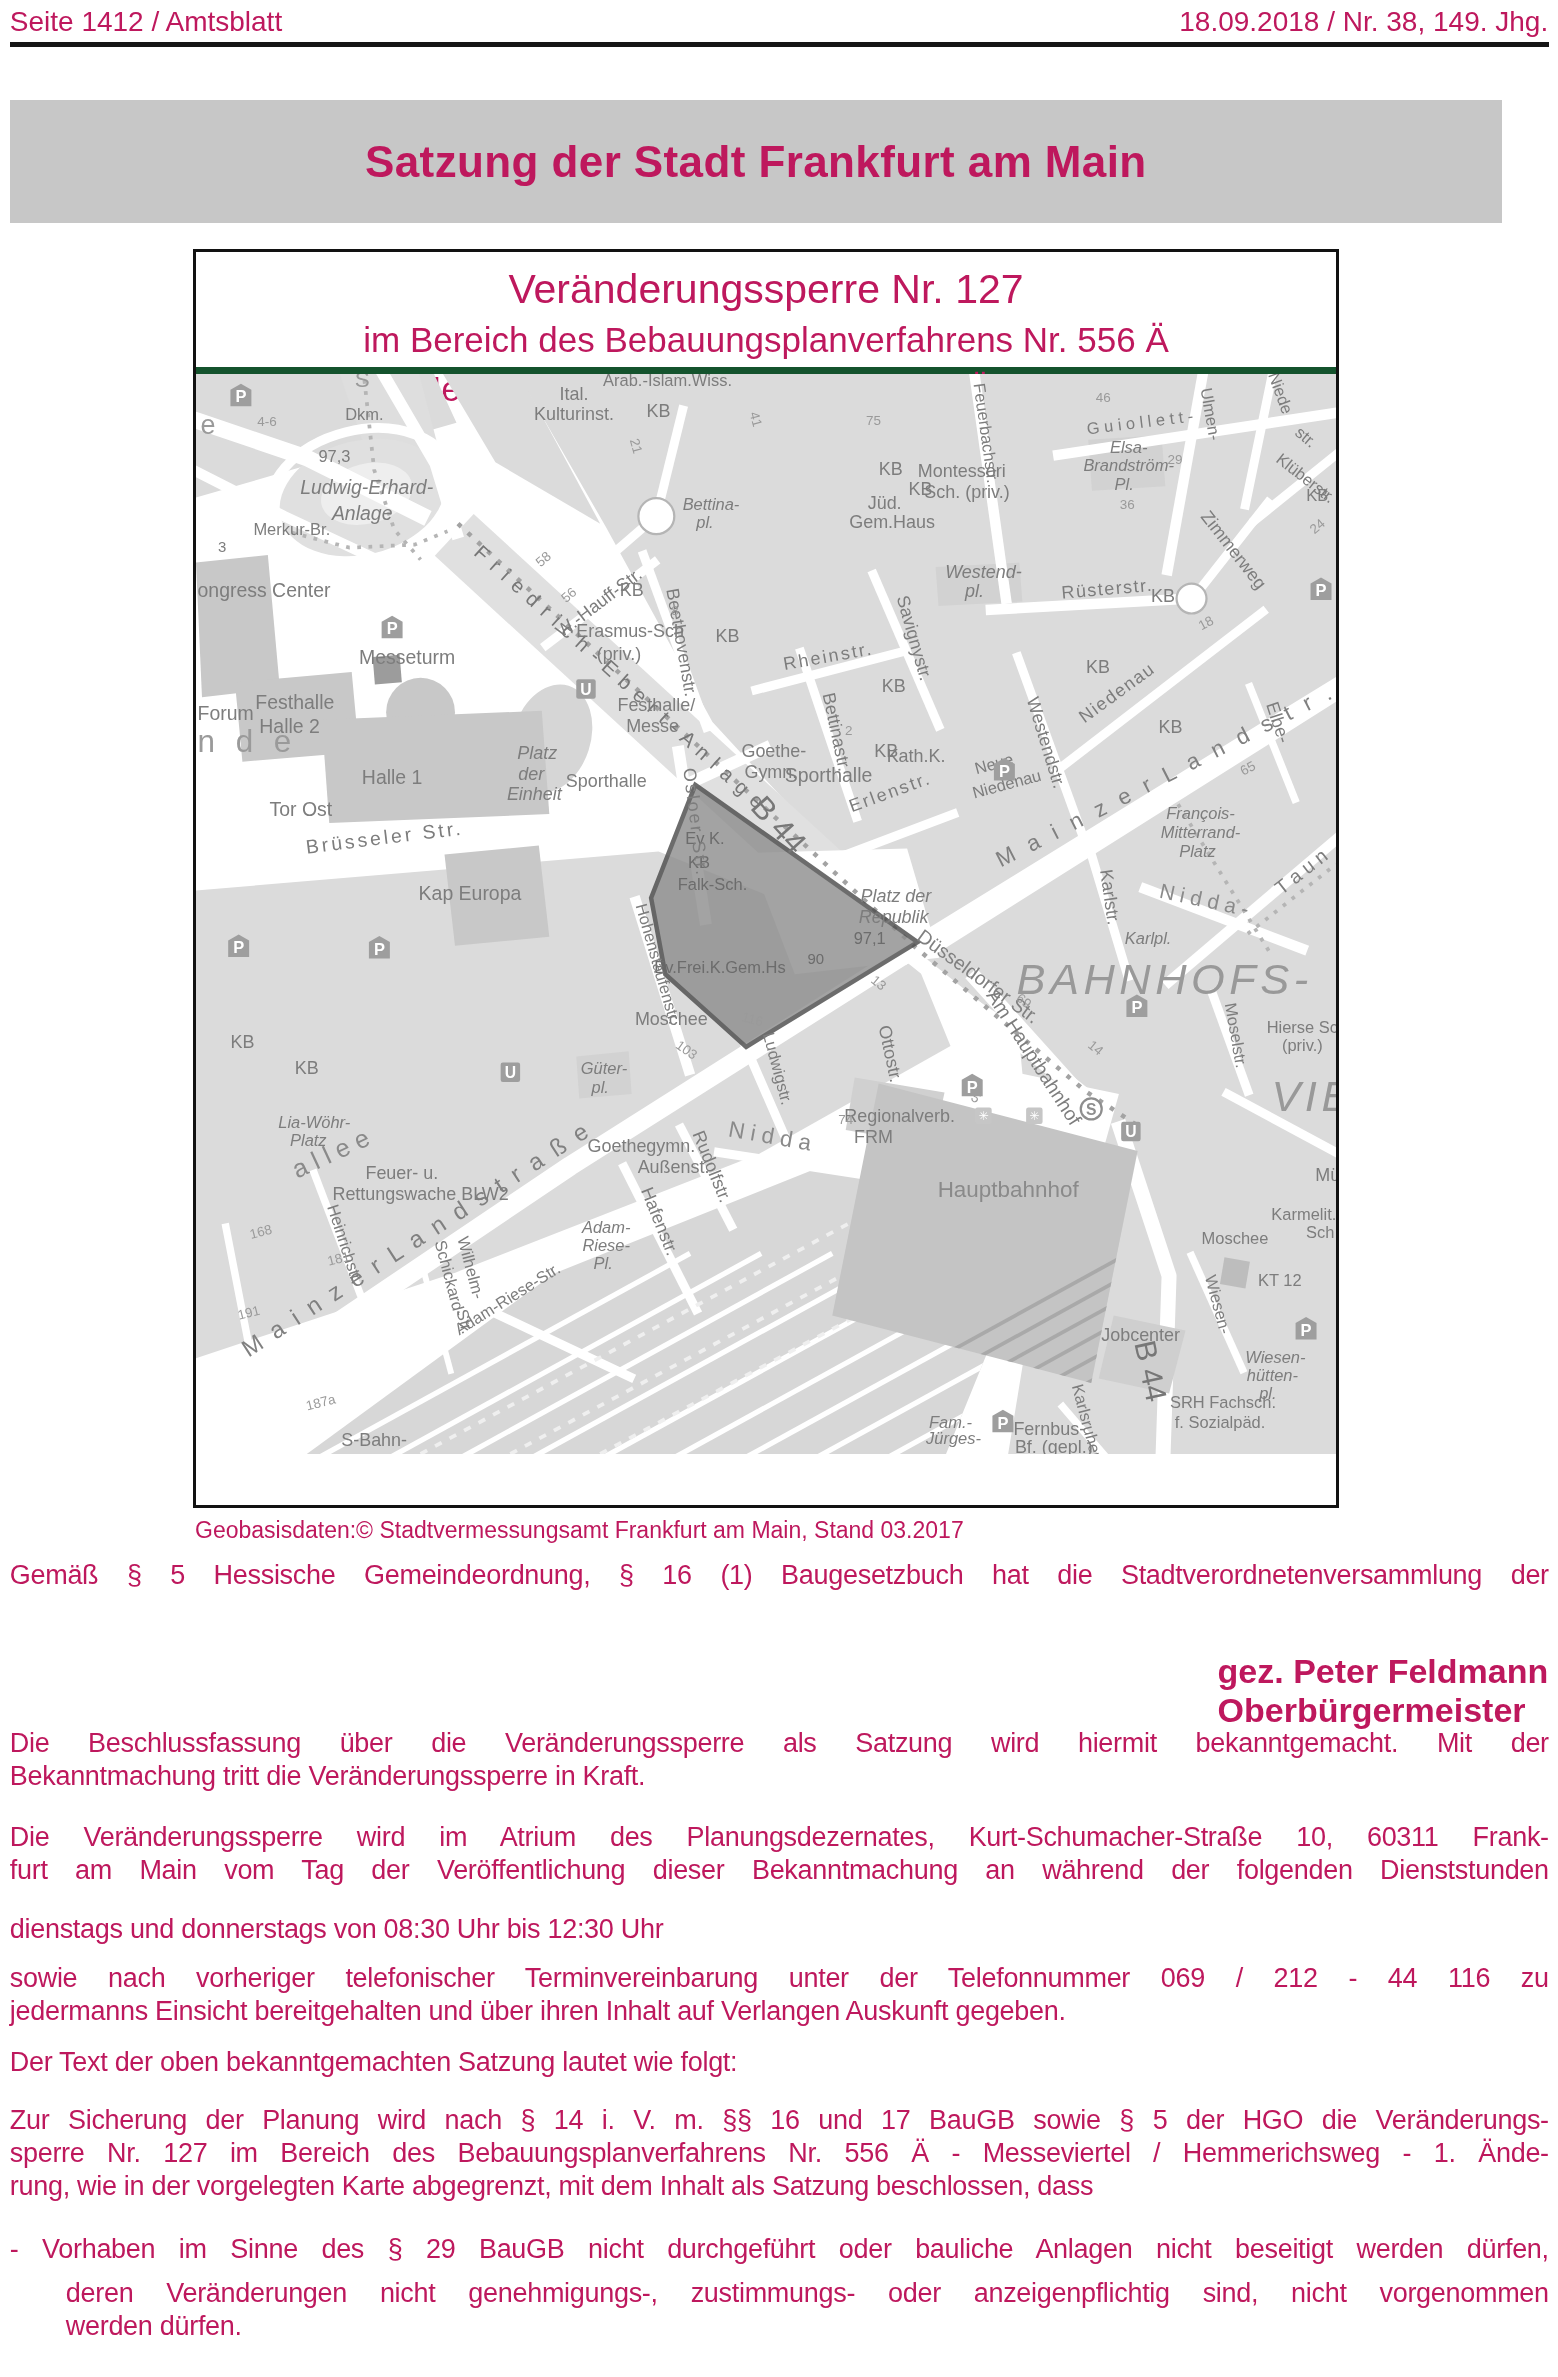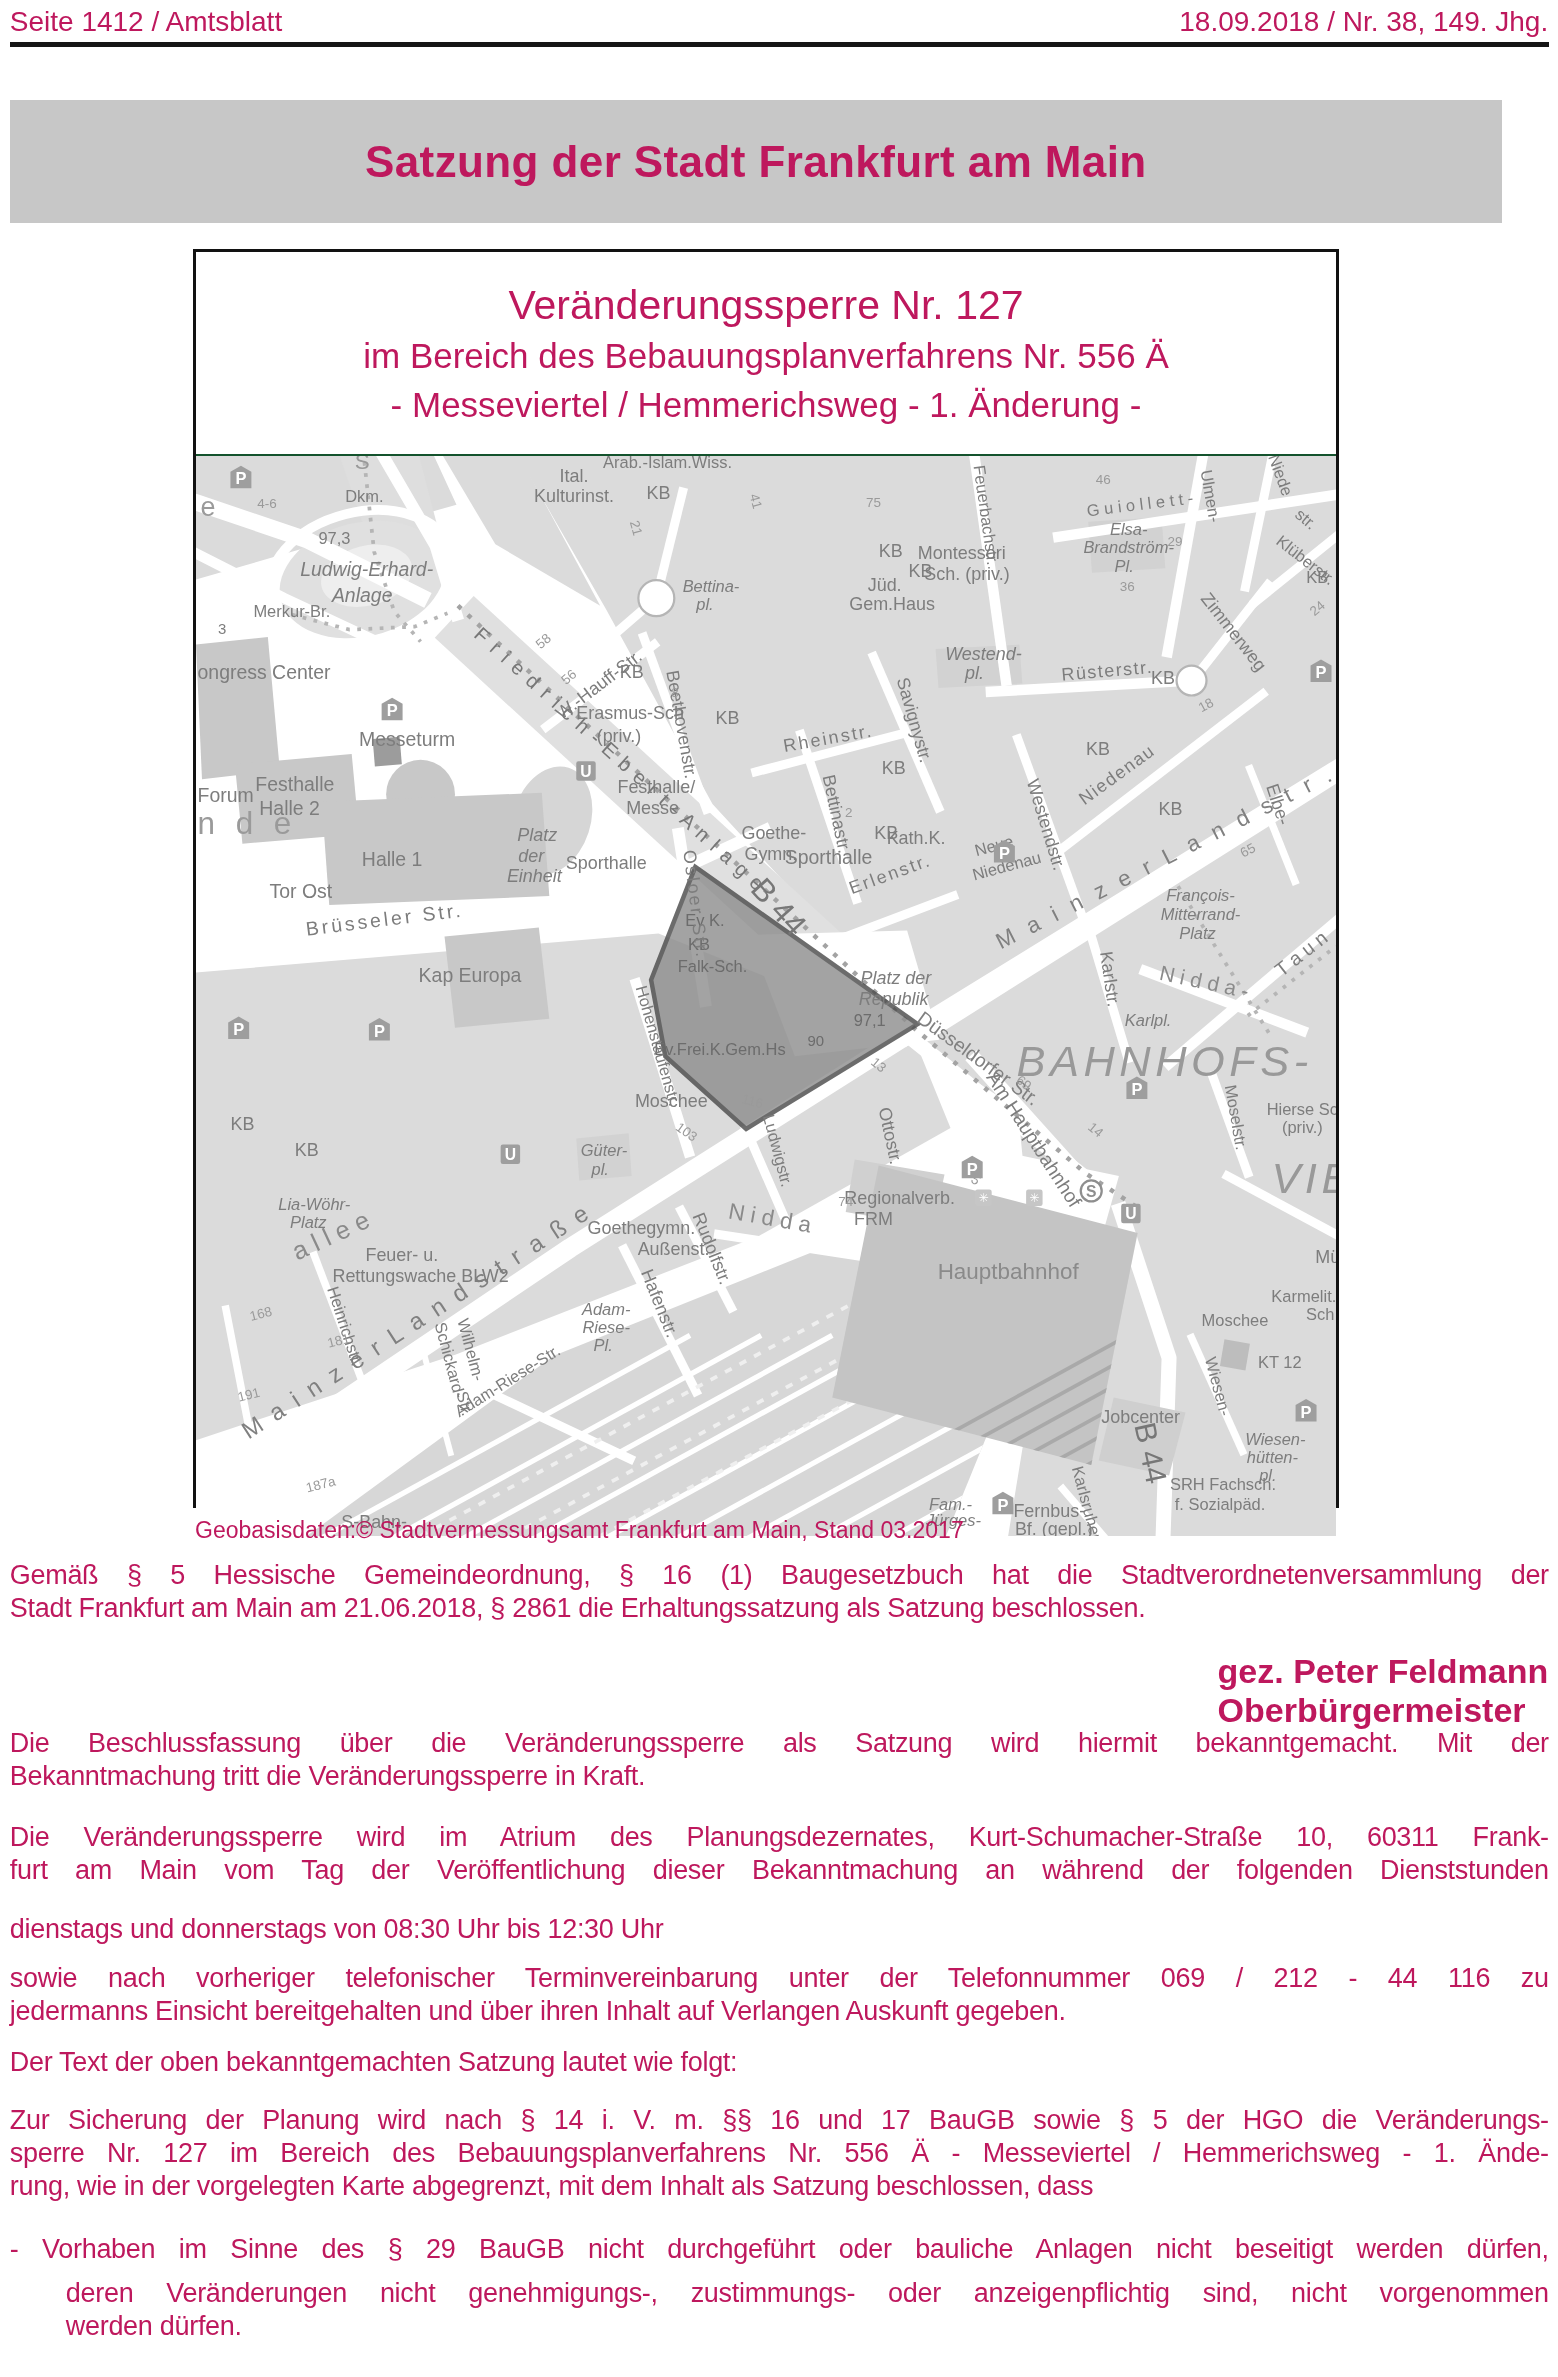"Veränderungssperre Nr. 127" .ntitle { border-bottom: 2px solid #14532d -> 7px solid #14532d; height: 204px -> 122px; padding-top: 25px -> 9px }
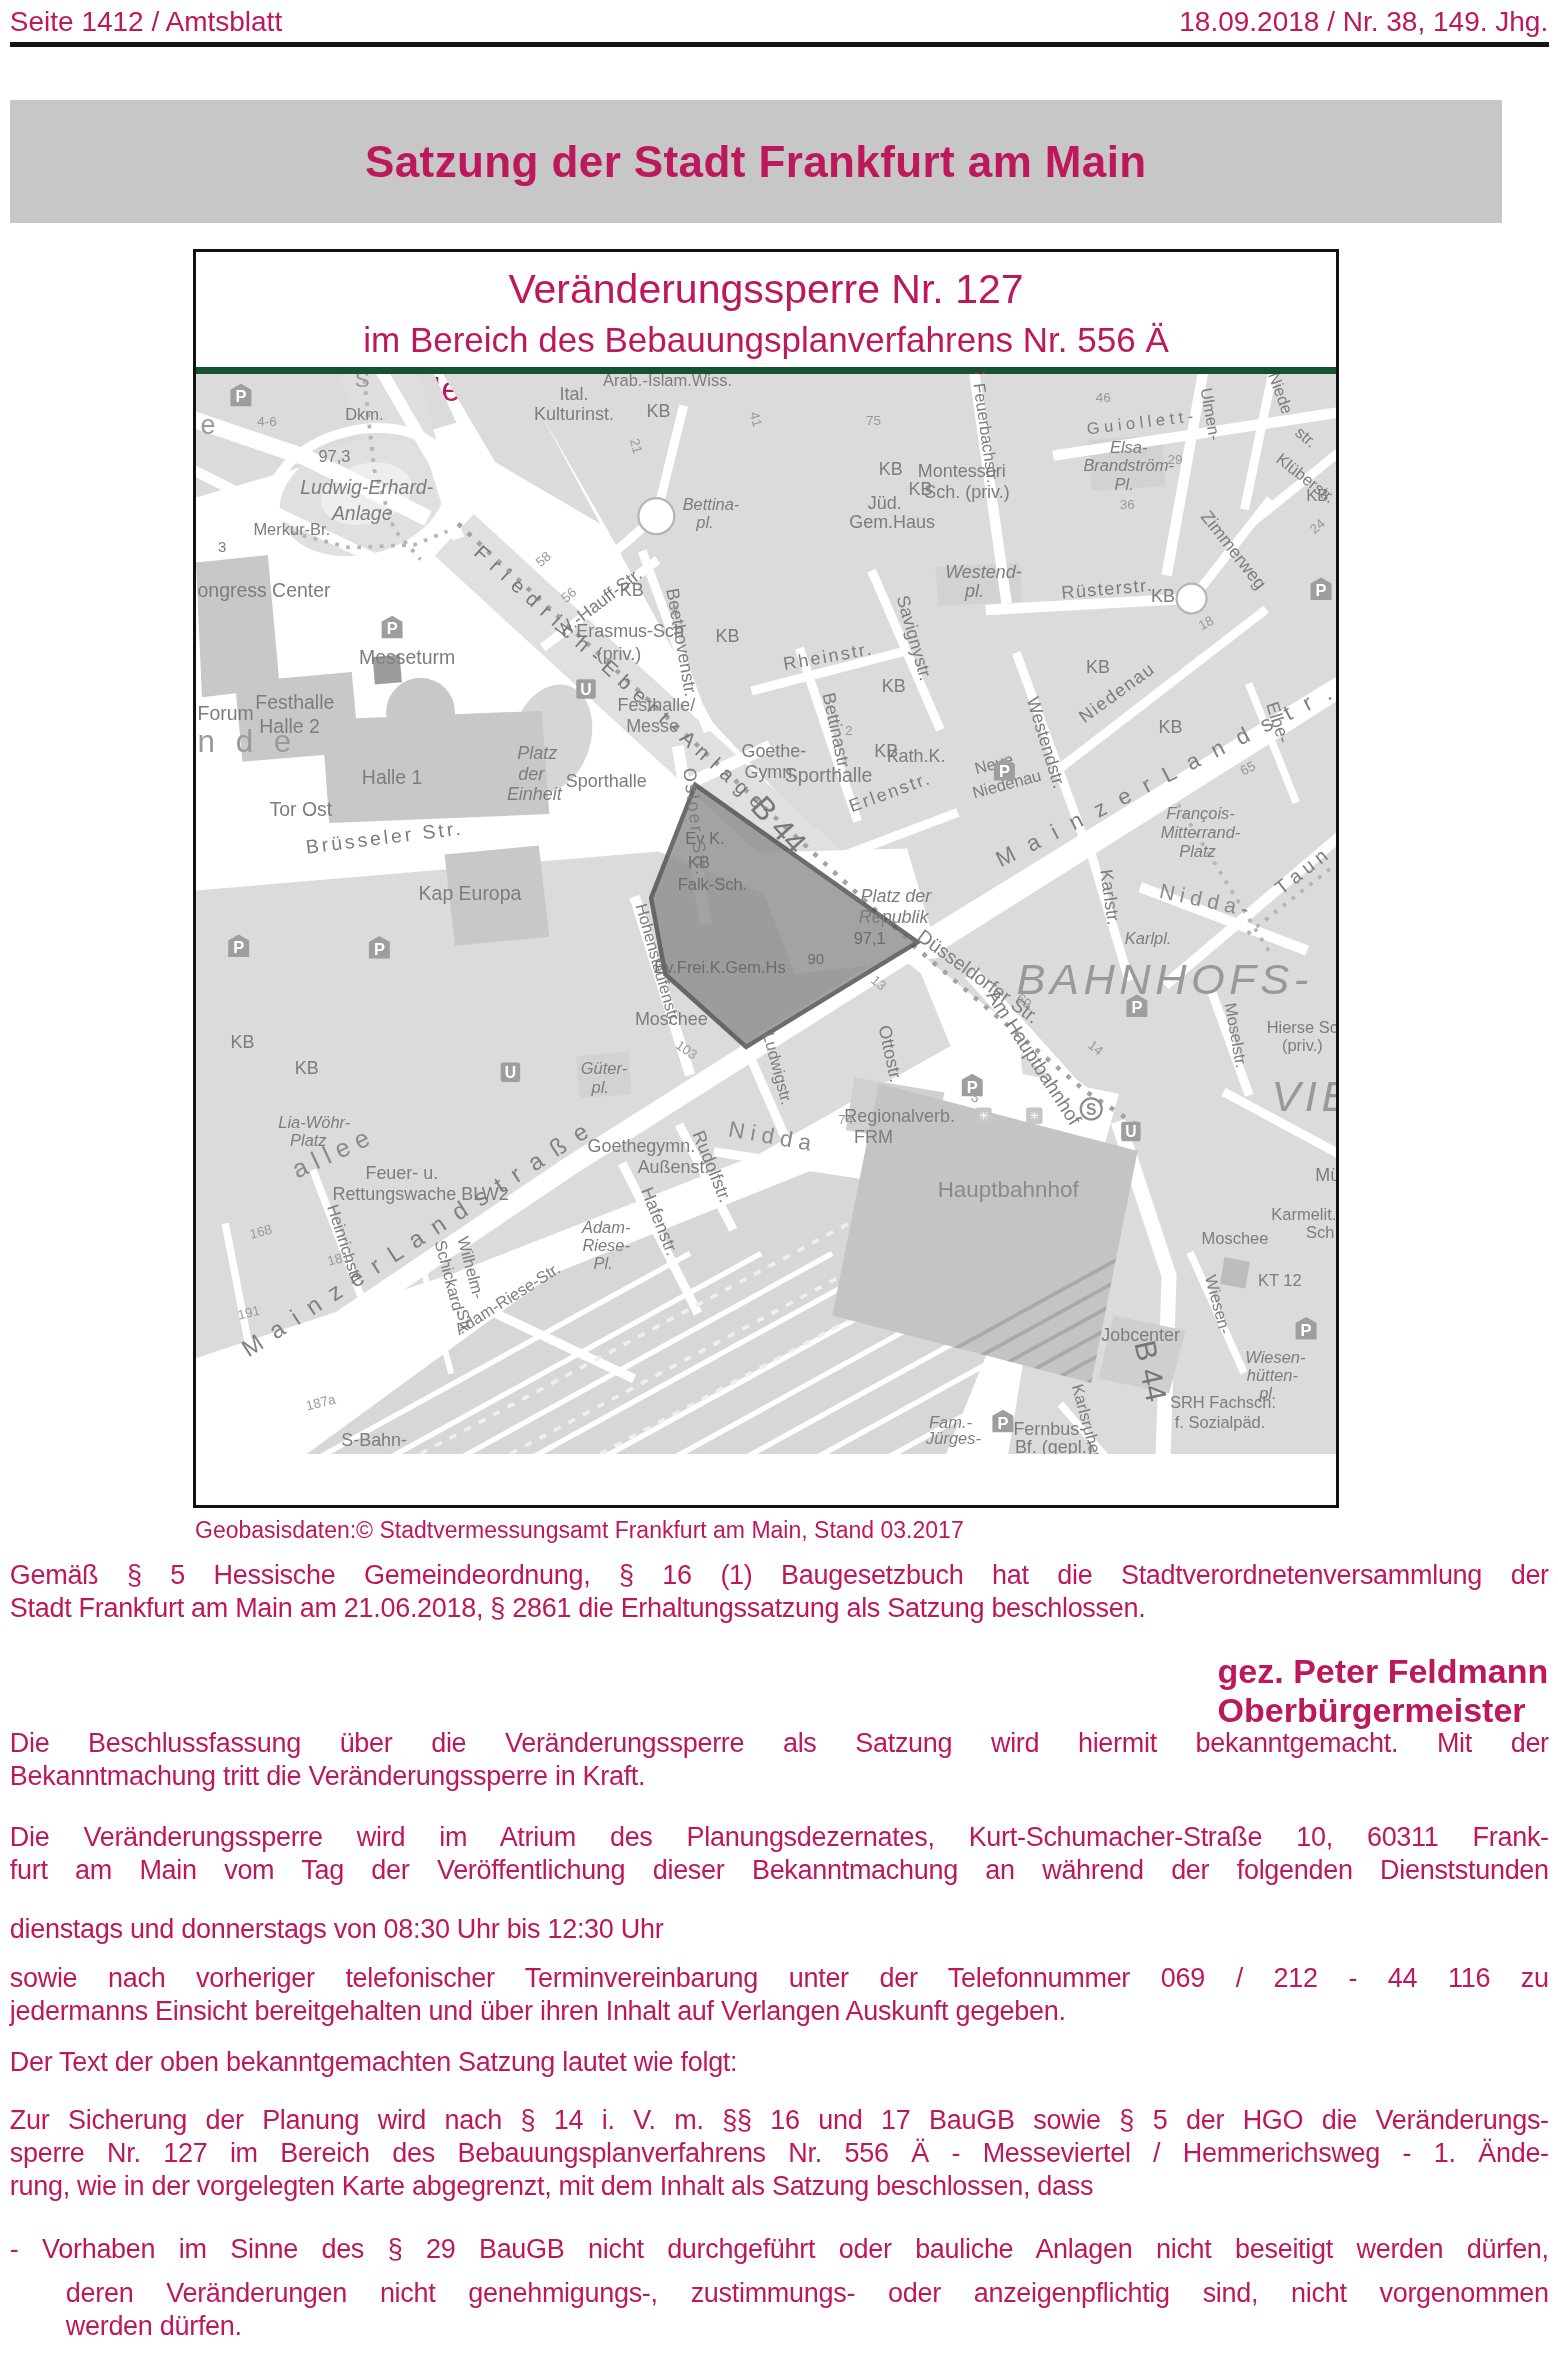"Stadt Frankfurt am Main am" div.line { html: <div>Stadt Frankfurt am Main am 21.06.2018, § 2861 die Erhaltungssatzung als Satzung beschlossen.</div> -> none }
